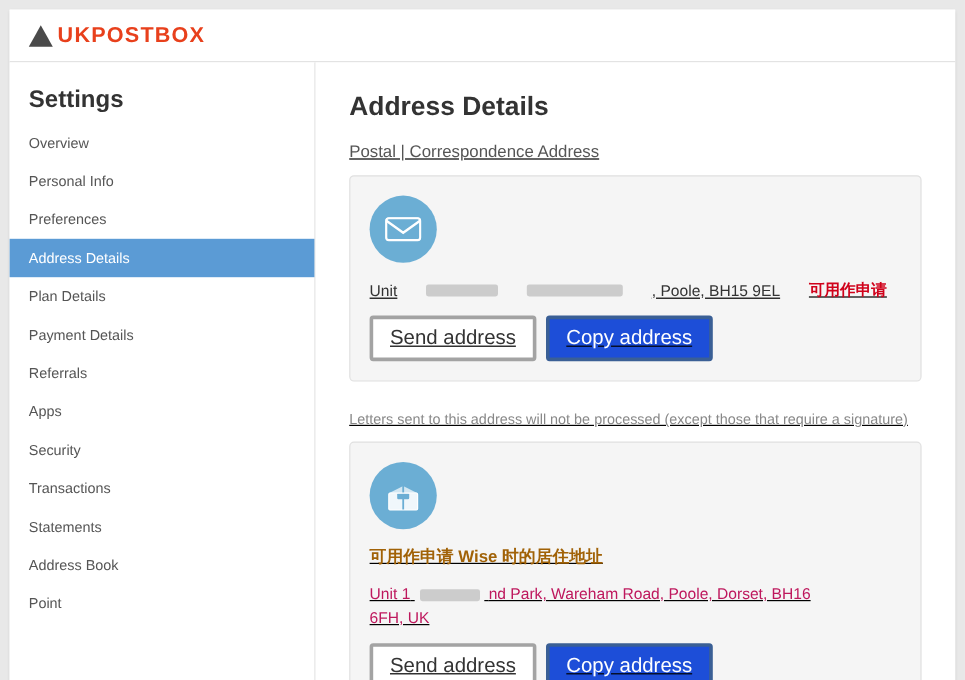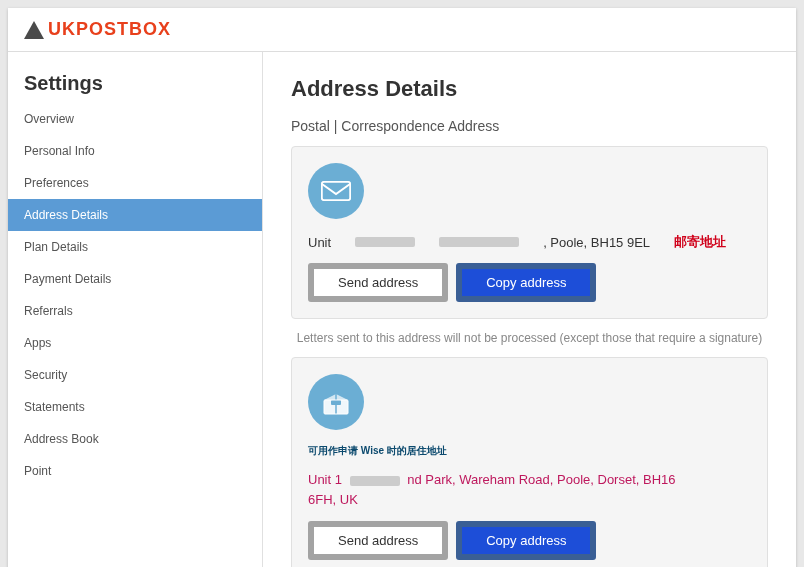"Postal | Correspondence Address" .address-section { margin-bottom: 12px -> 24px; text-decoration: none -> underline }
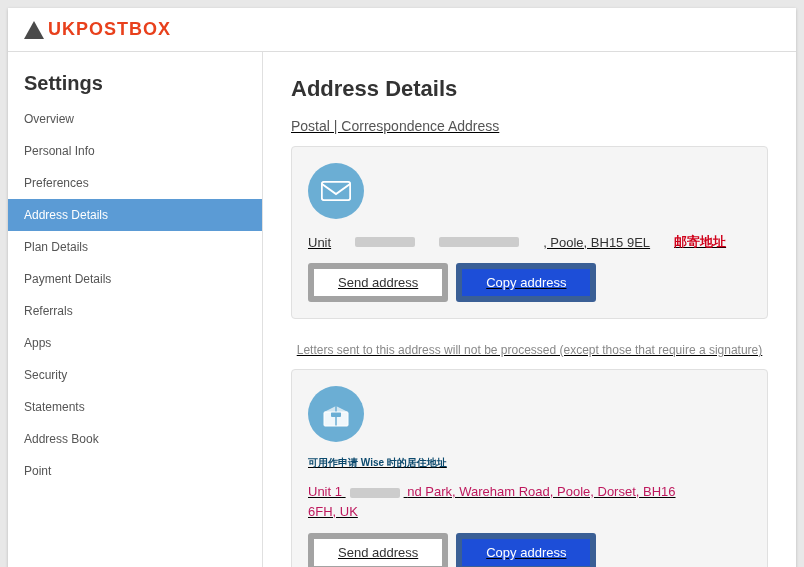"邮寄地址" span.annotation-text { text: 邮寄地址 -> 可用作申请 }
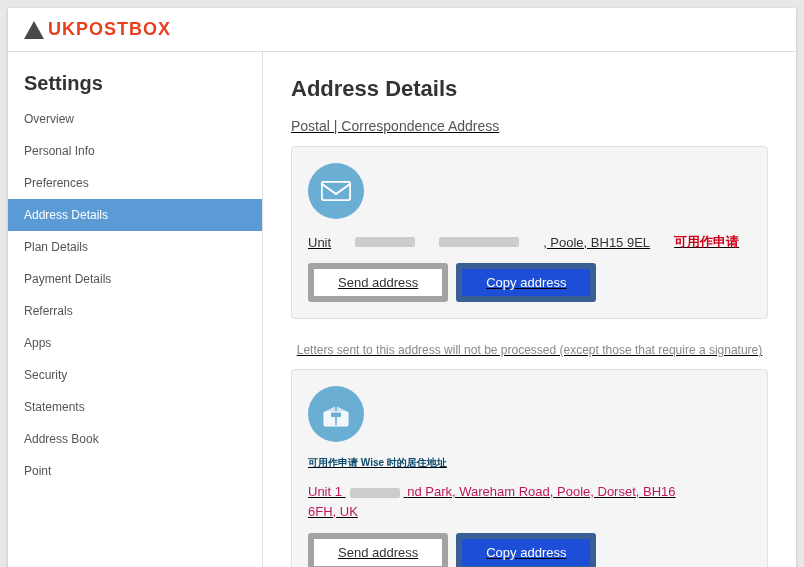"Send address" .btn { border: 6px solid #a3a3a3 -> 3px solid #a3a3a3; font-size: 13px -> 17px; padding: 6px 24px -> 6px 14px }
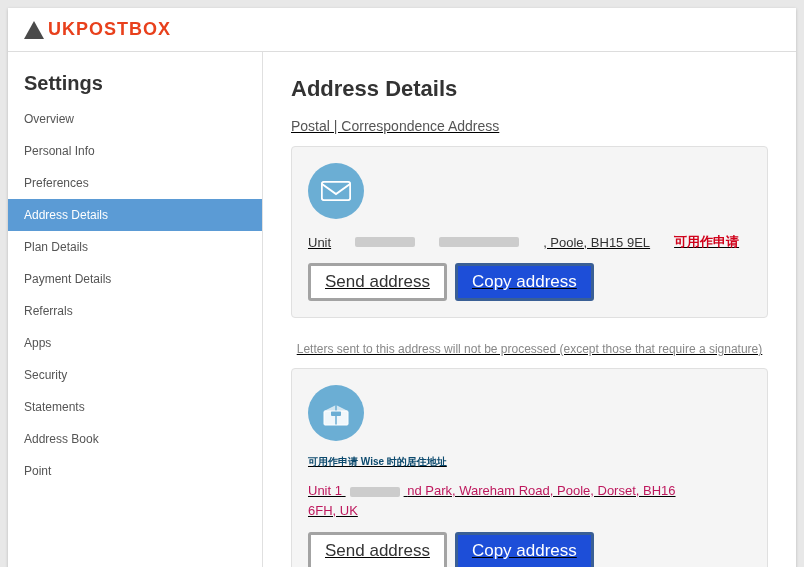"Letters sent to this address" .parcel-subtitle { text-align: center -> none }
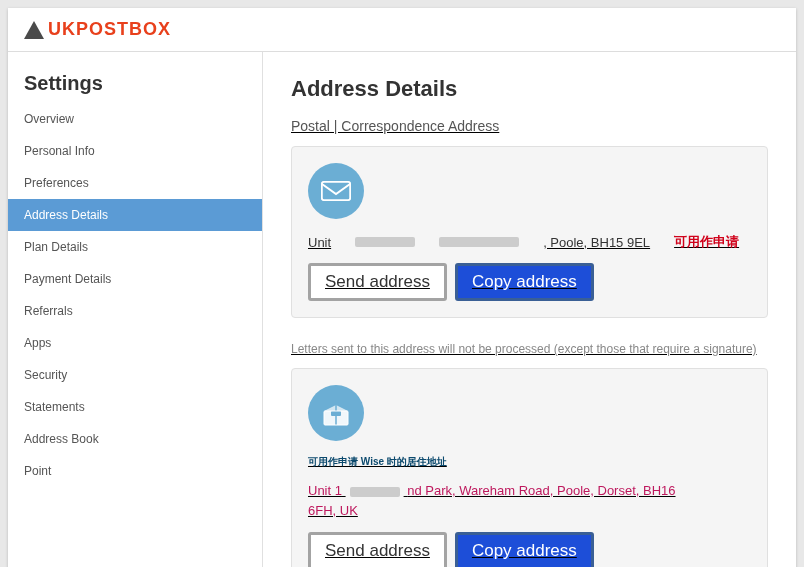"Transactions" a.sidebar-item { html: none -> <a>Transactions</a> }
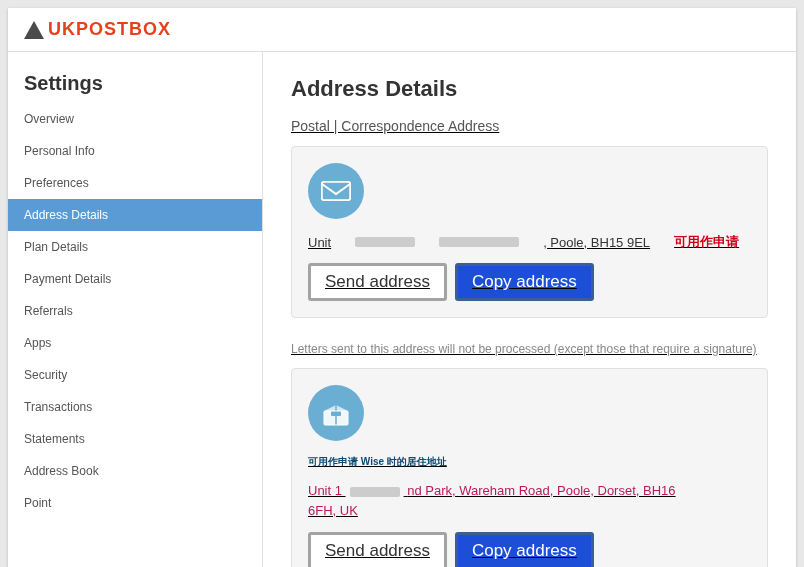"可用作申请 Wise 时的居住地址" .annotation-text-blue { color: #0c4a6e -> #a16207; font-size: 10px -> 14px }
